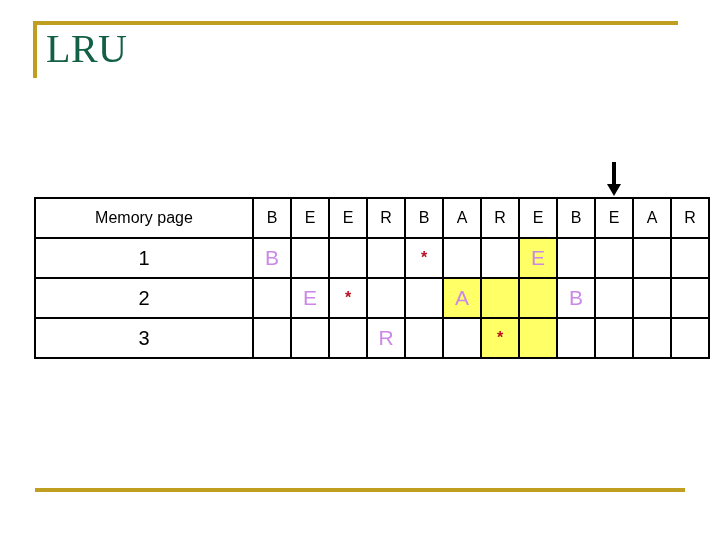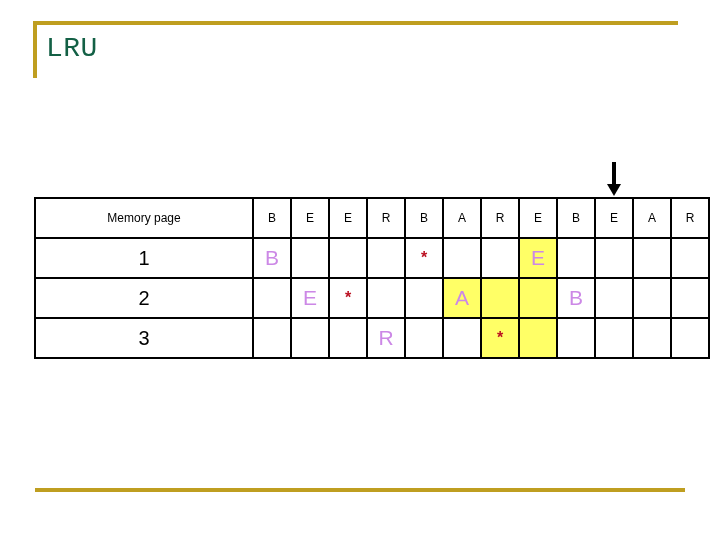"LRU" #slide-title { font-family: Liberation Mono, monospace -> Liberation Serif, serif; font-size: 28px -> 40px }
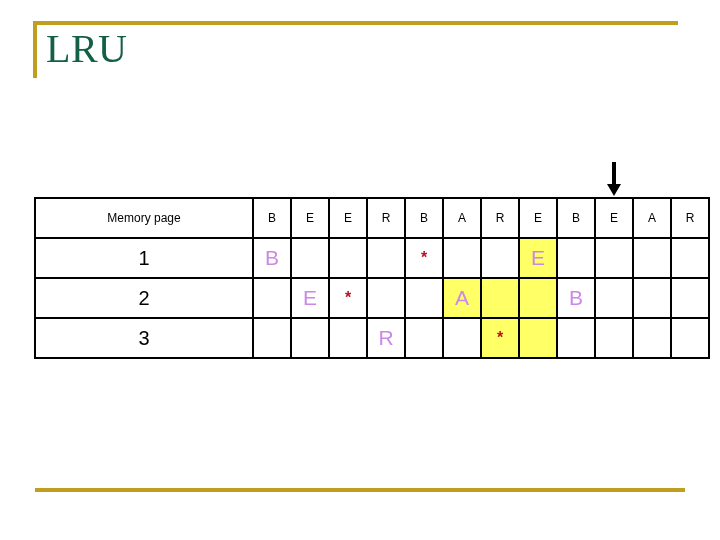"Memory page" #lru-table td.header-cell { font-size: 12px -> 16px }
